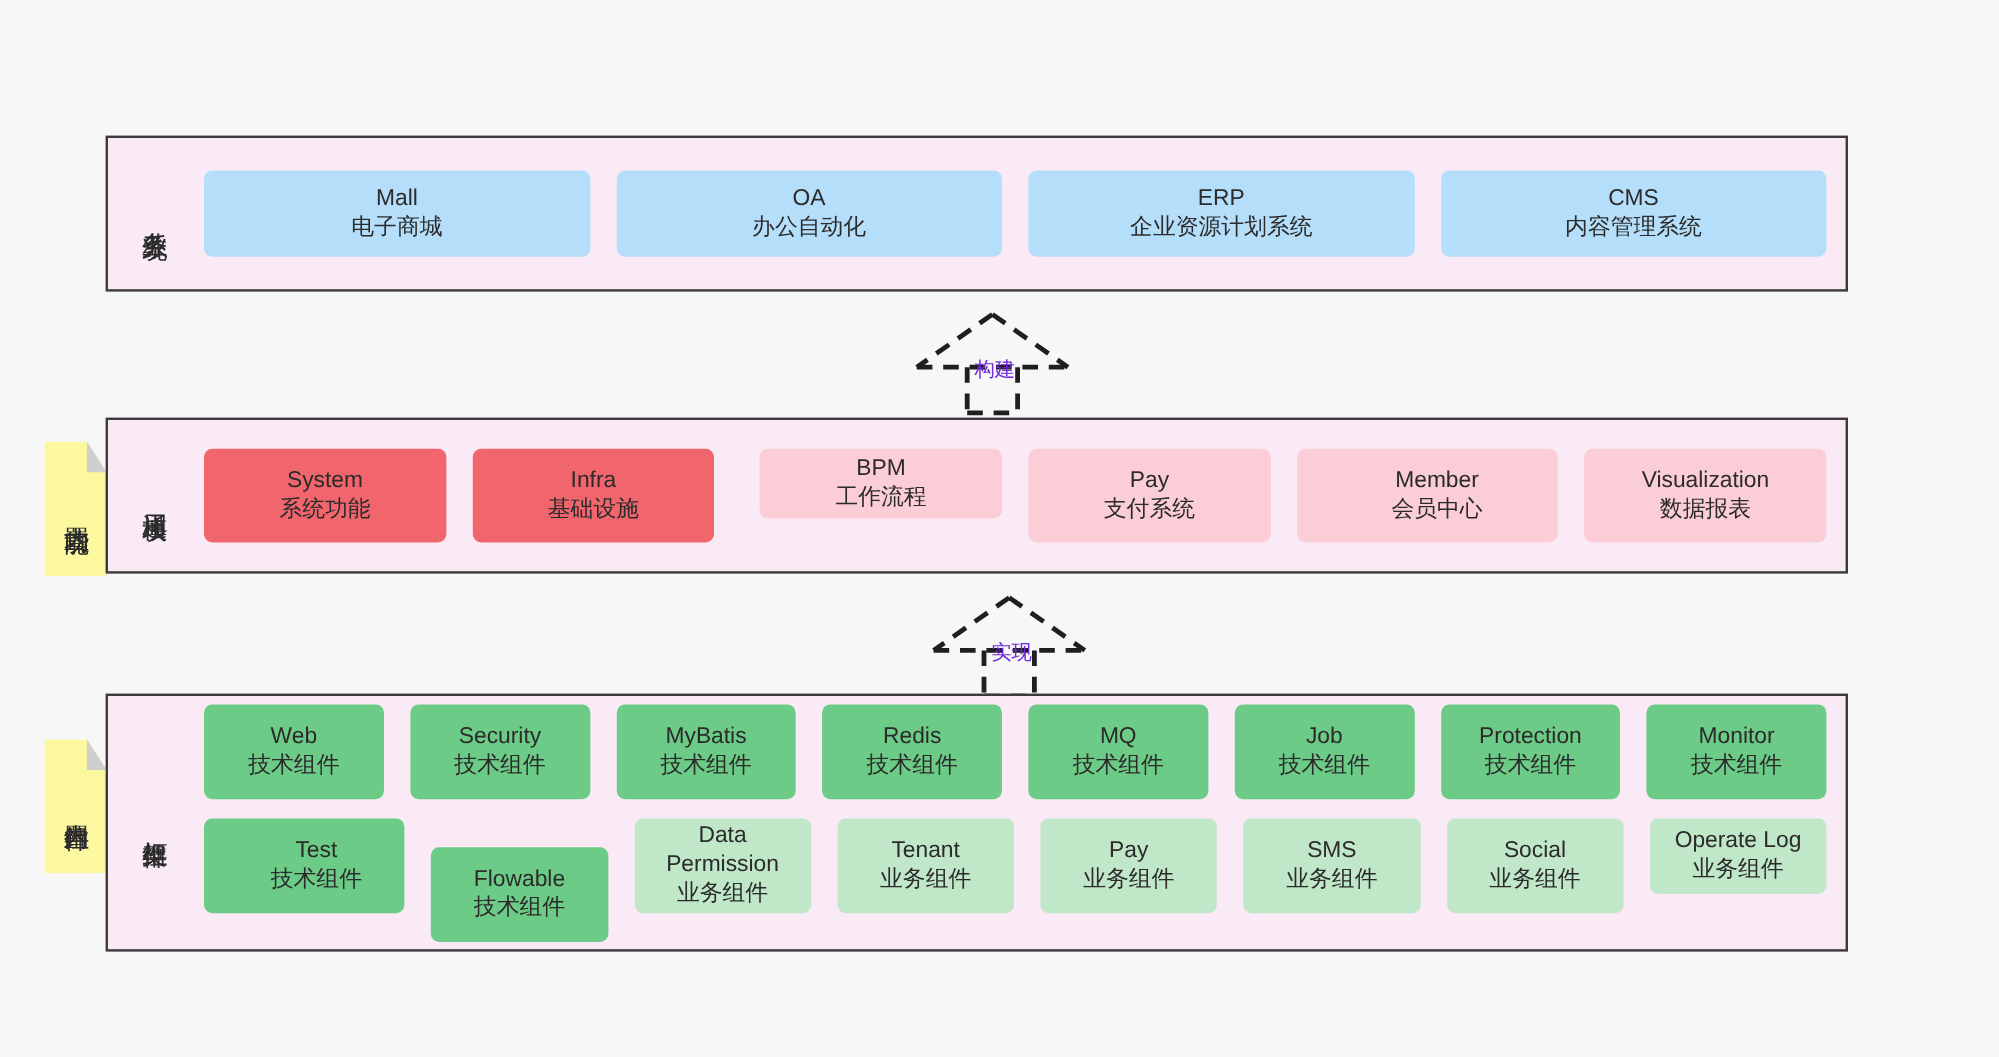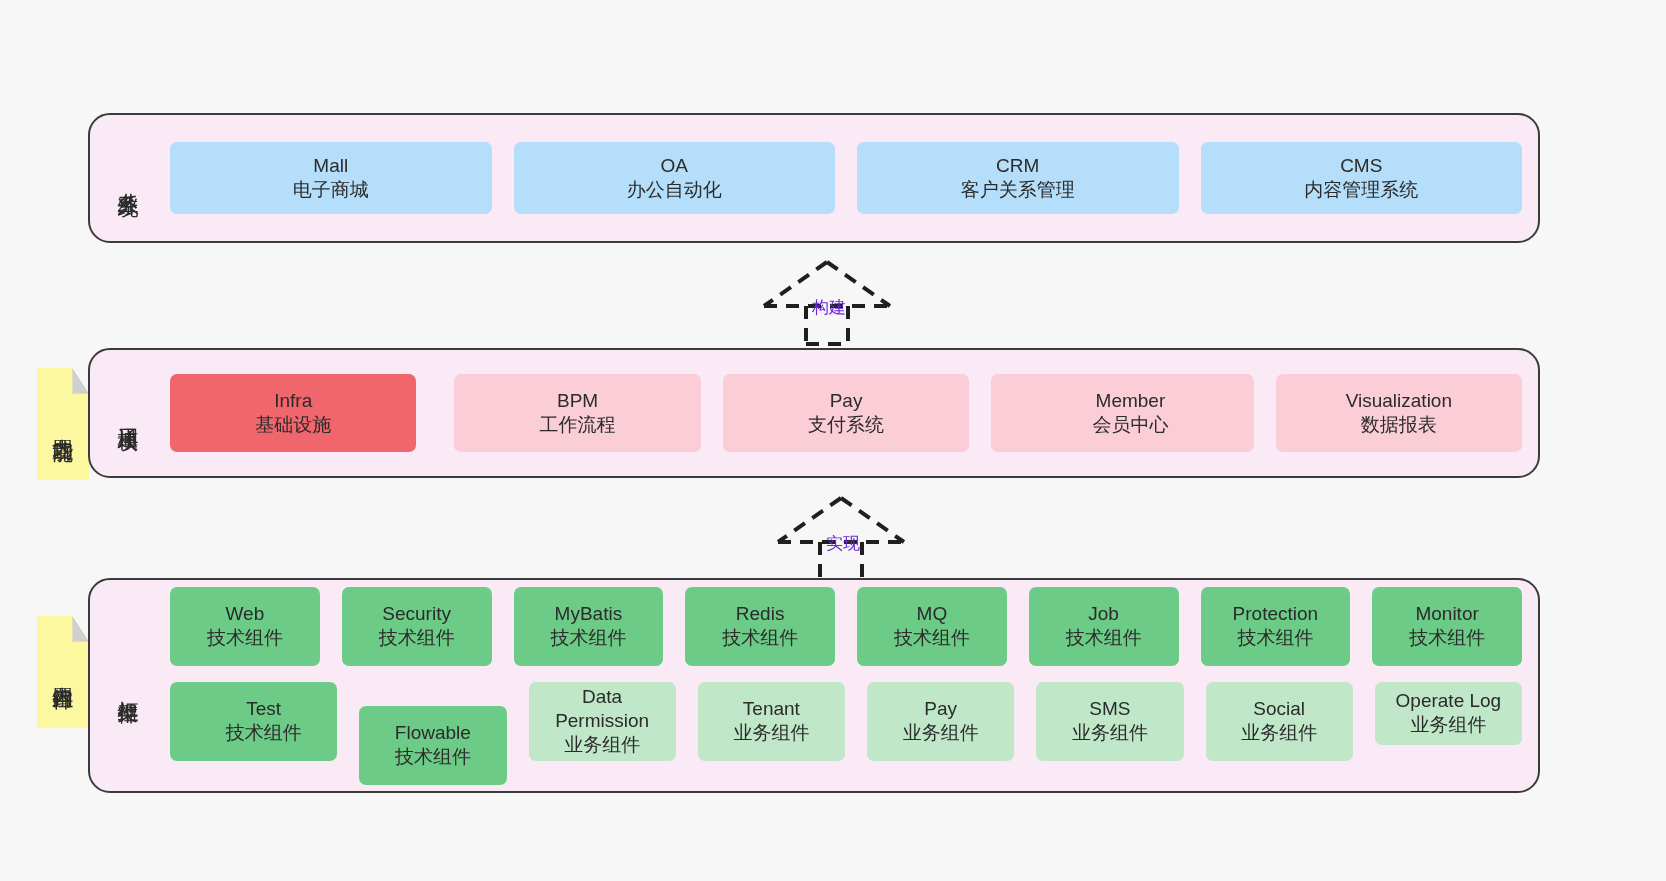"Mall" .layer { border-radius: 22px -> 0 }
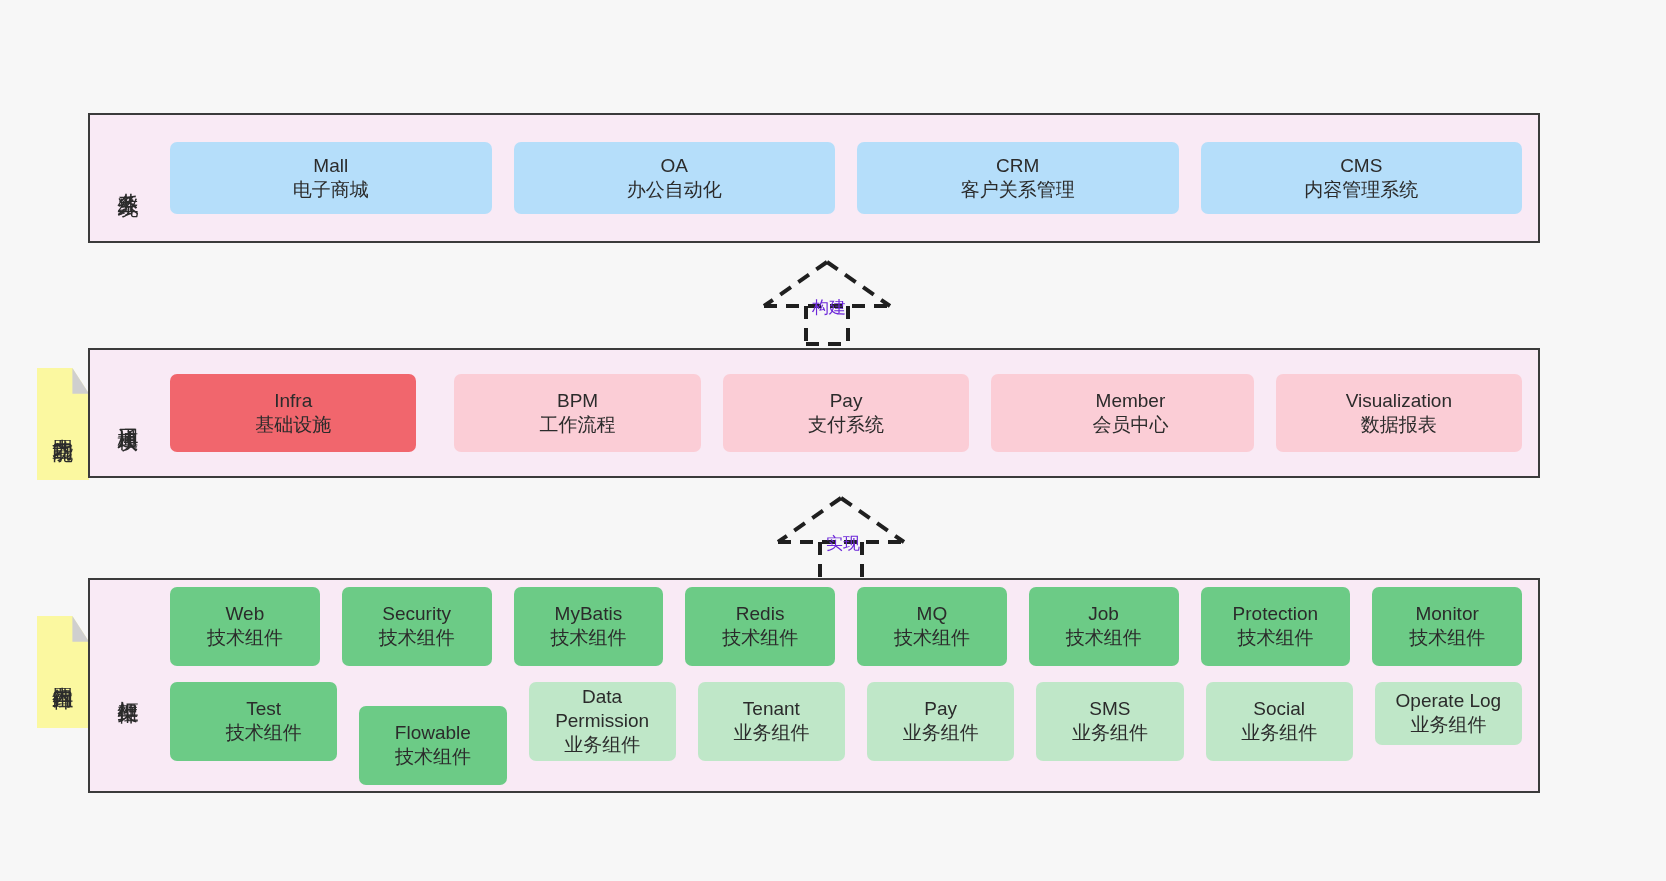"ERP" div.cell { html: none -> <div> <span>ERP</span> <span>企业资源计划系统</span> </div> }
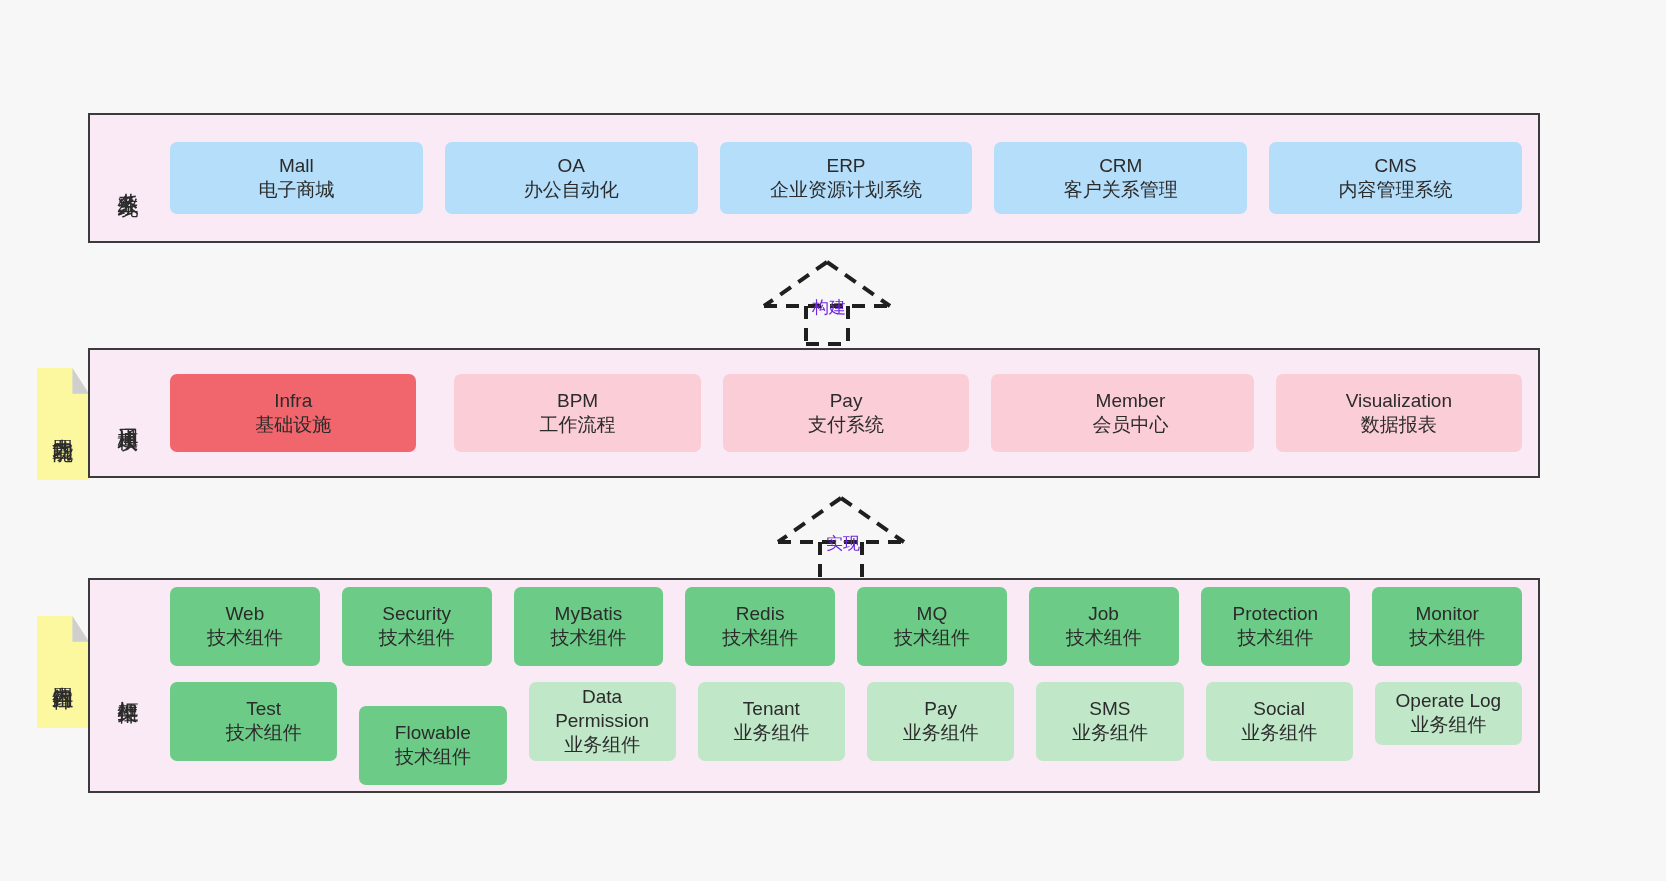"CRM" div.cell { html: <div> <span>CRM</span> <span>客户关系管理</span> </div> -> none }
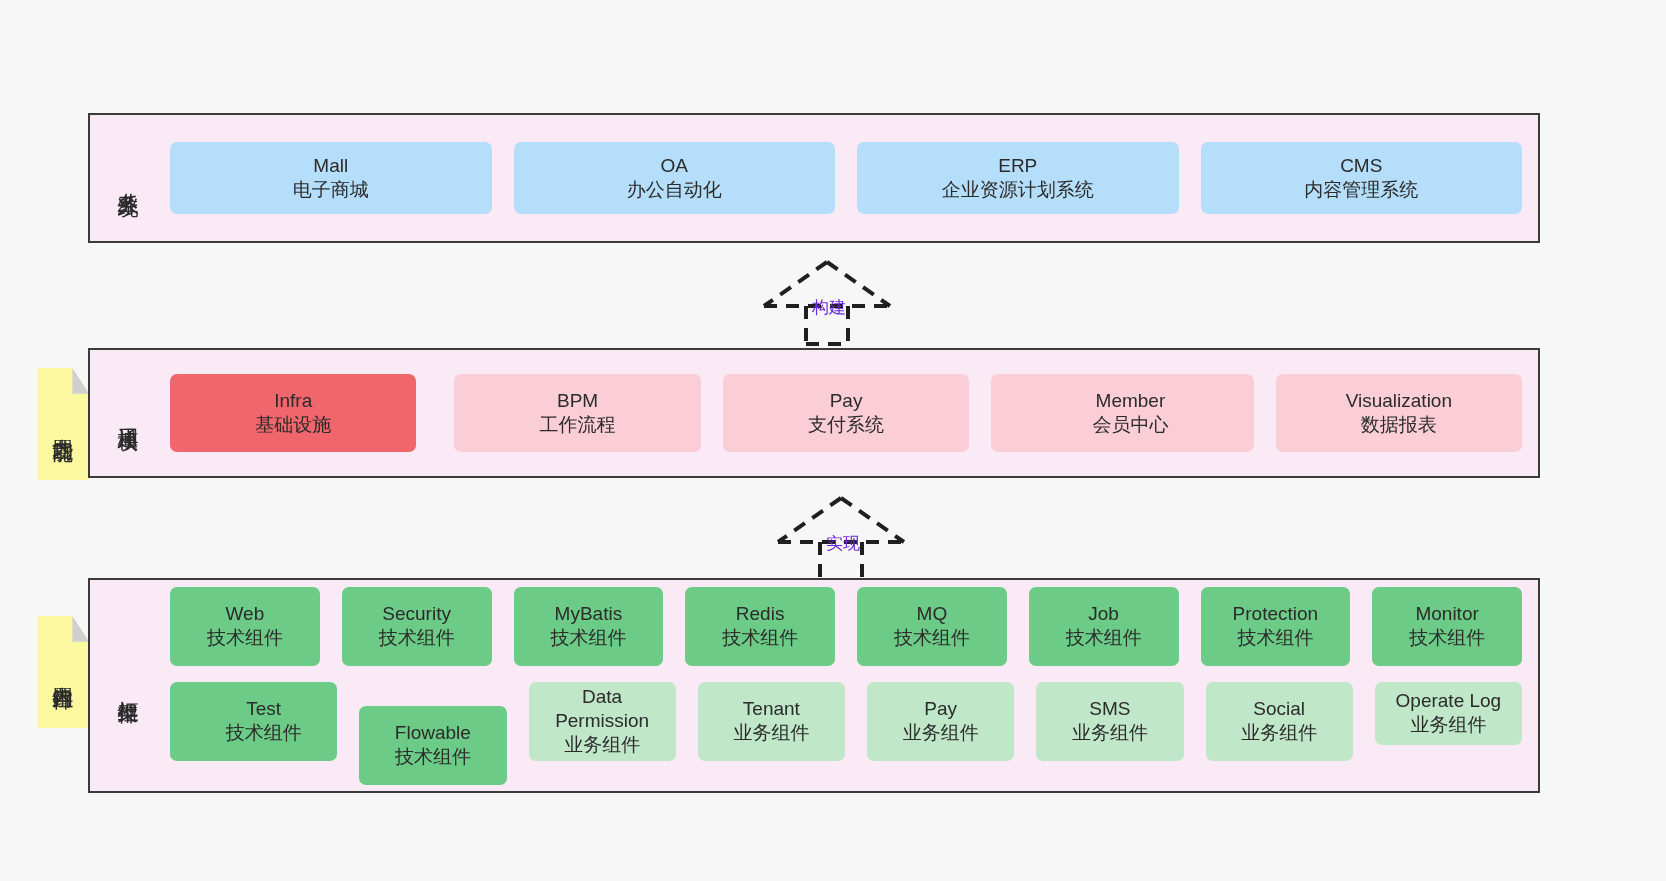"System" div.cell { html: none -> <div> <span>System</span> <span>系统功能</span> </div> }
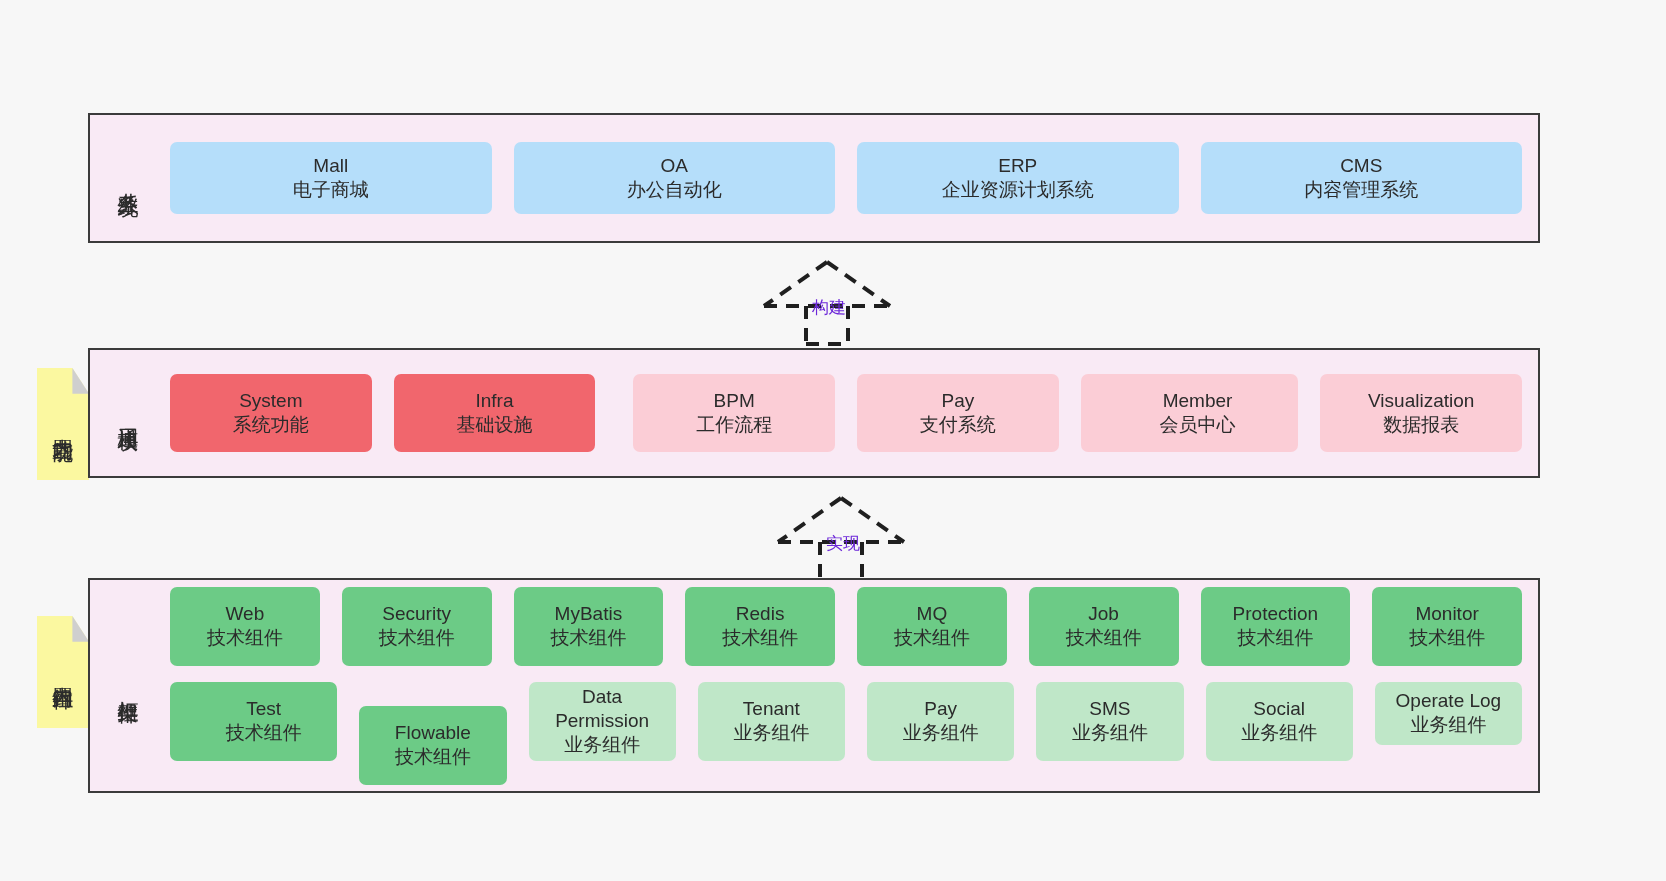"BPM" div.cell { height: 78px -> 58px }
